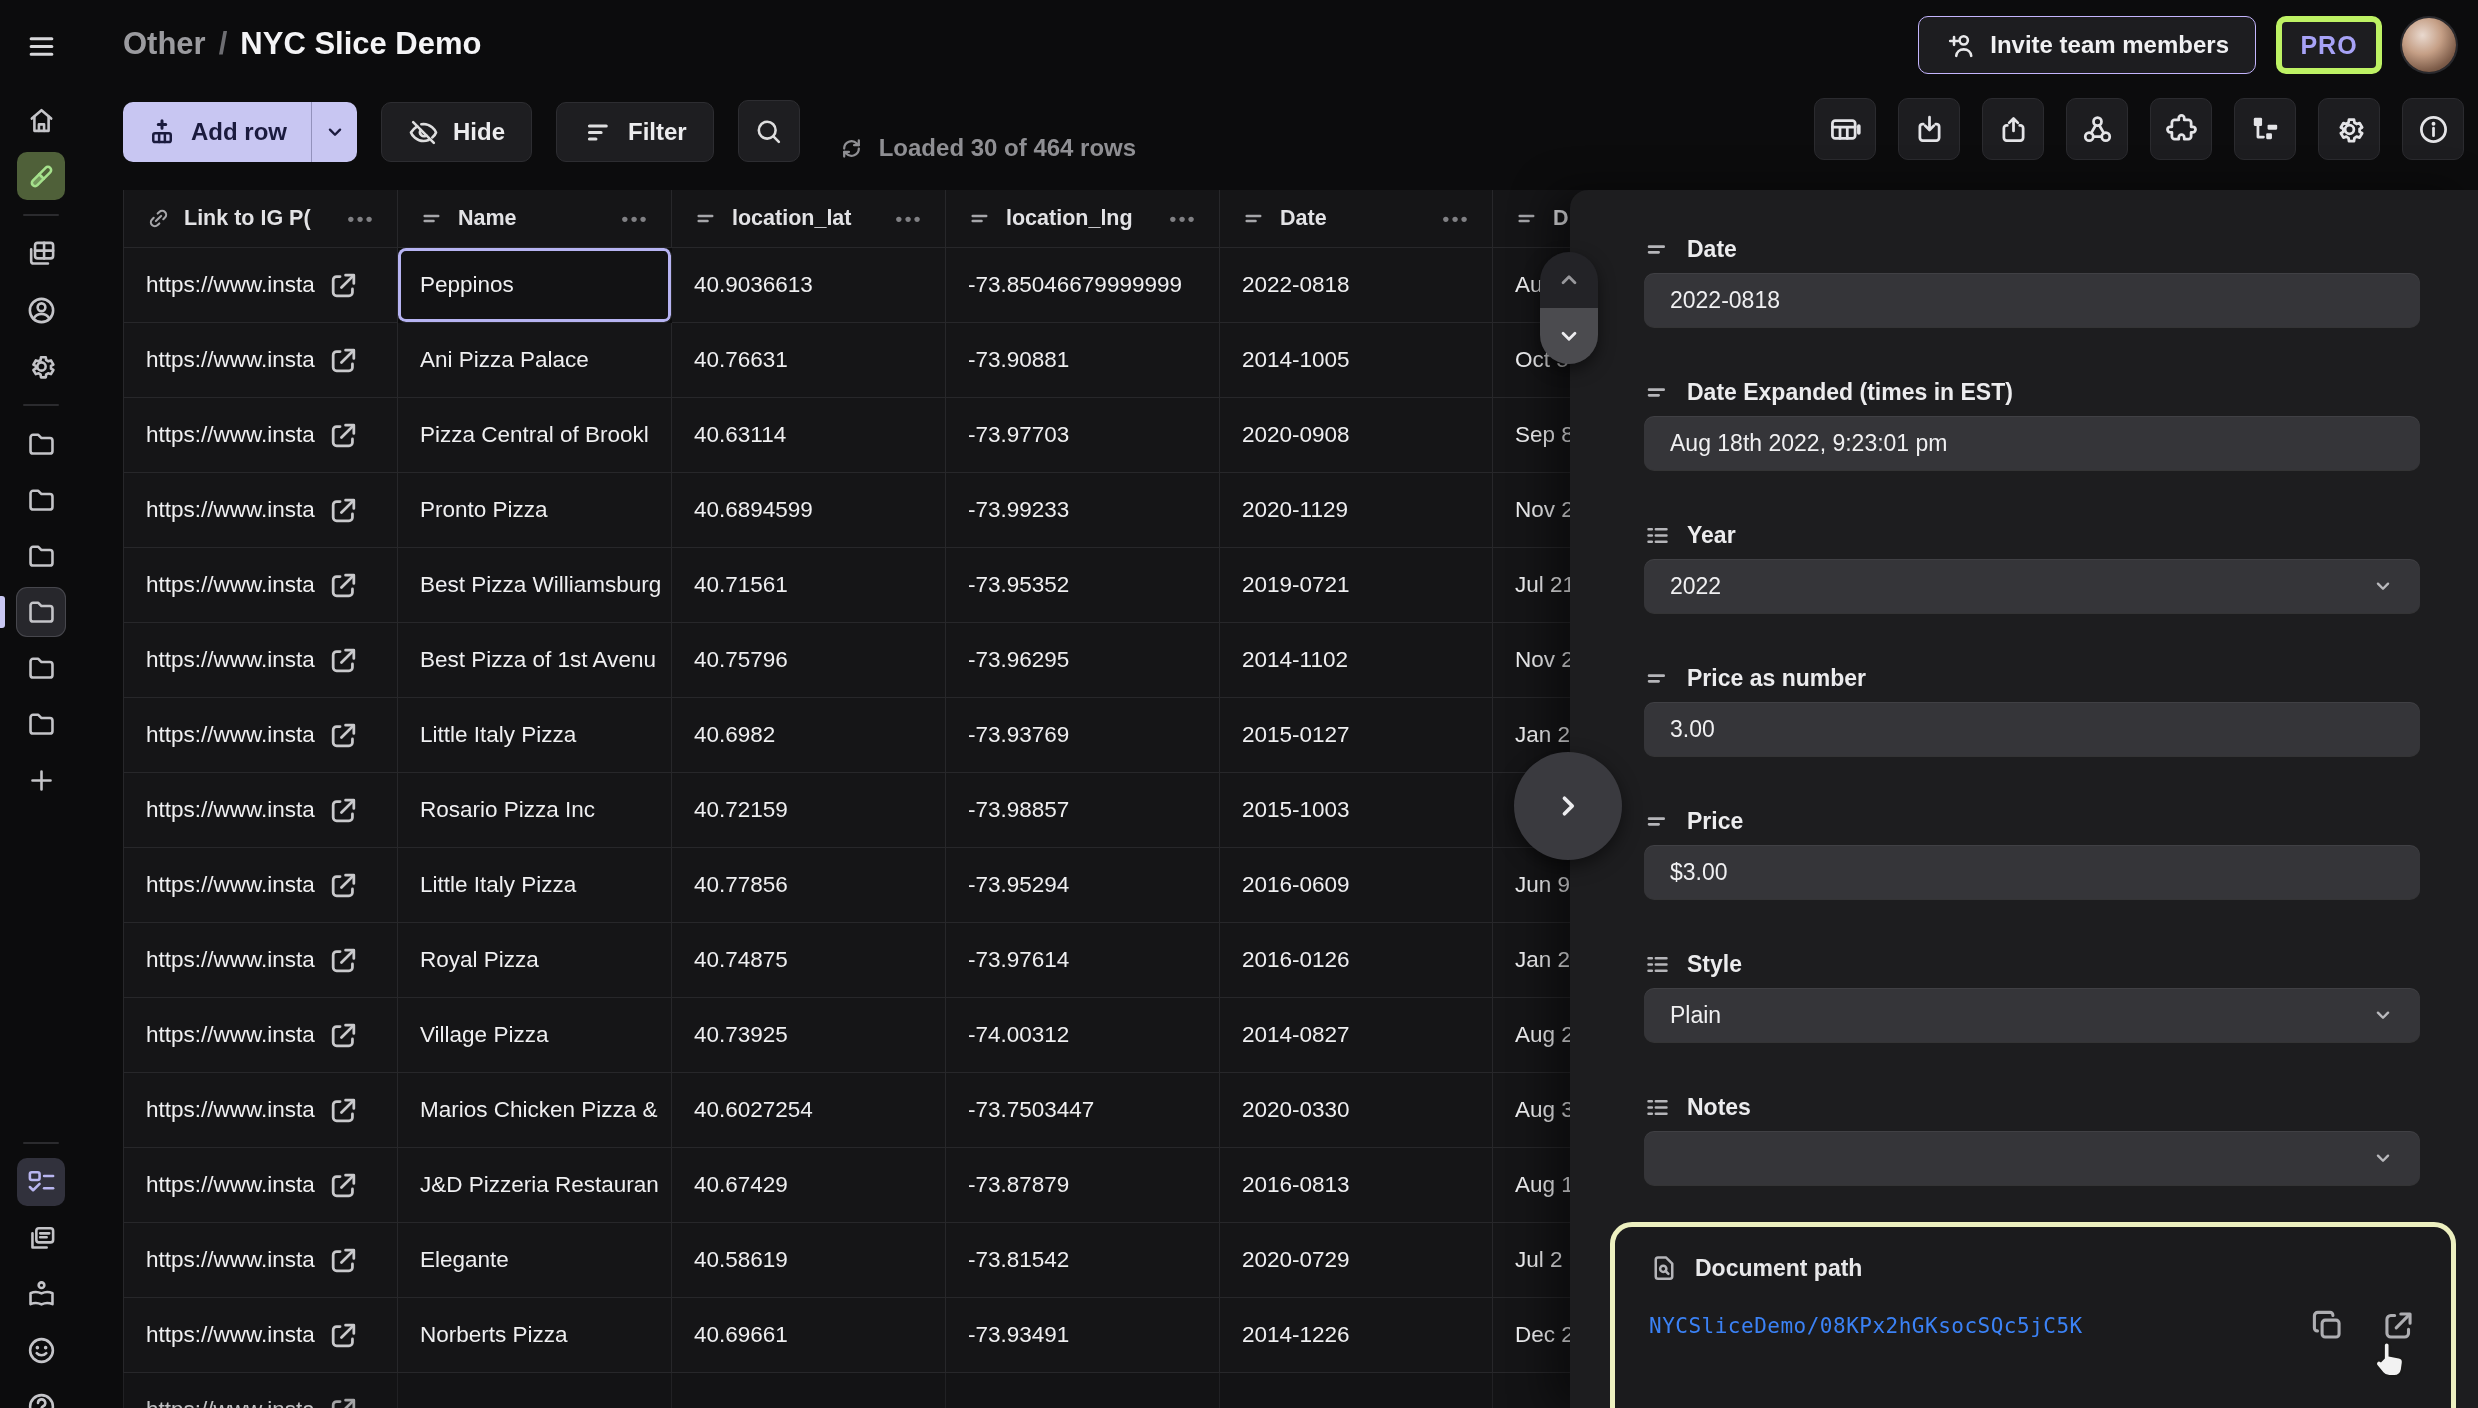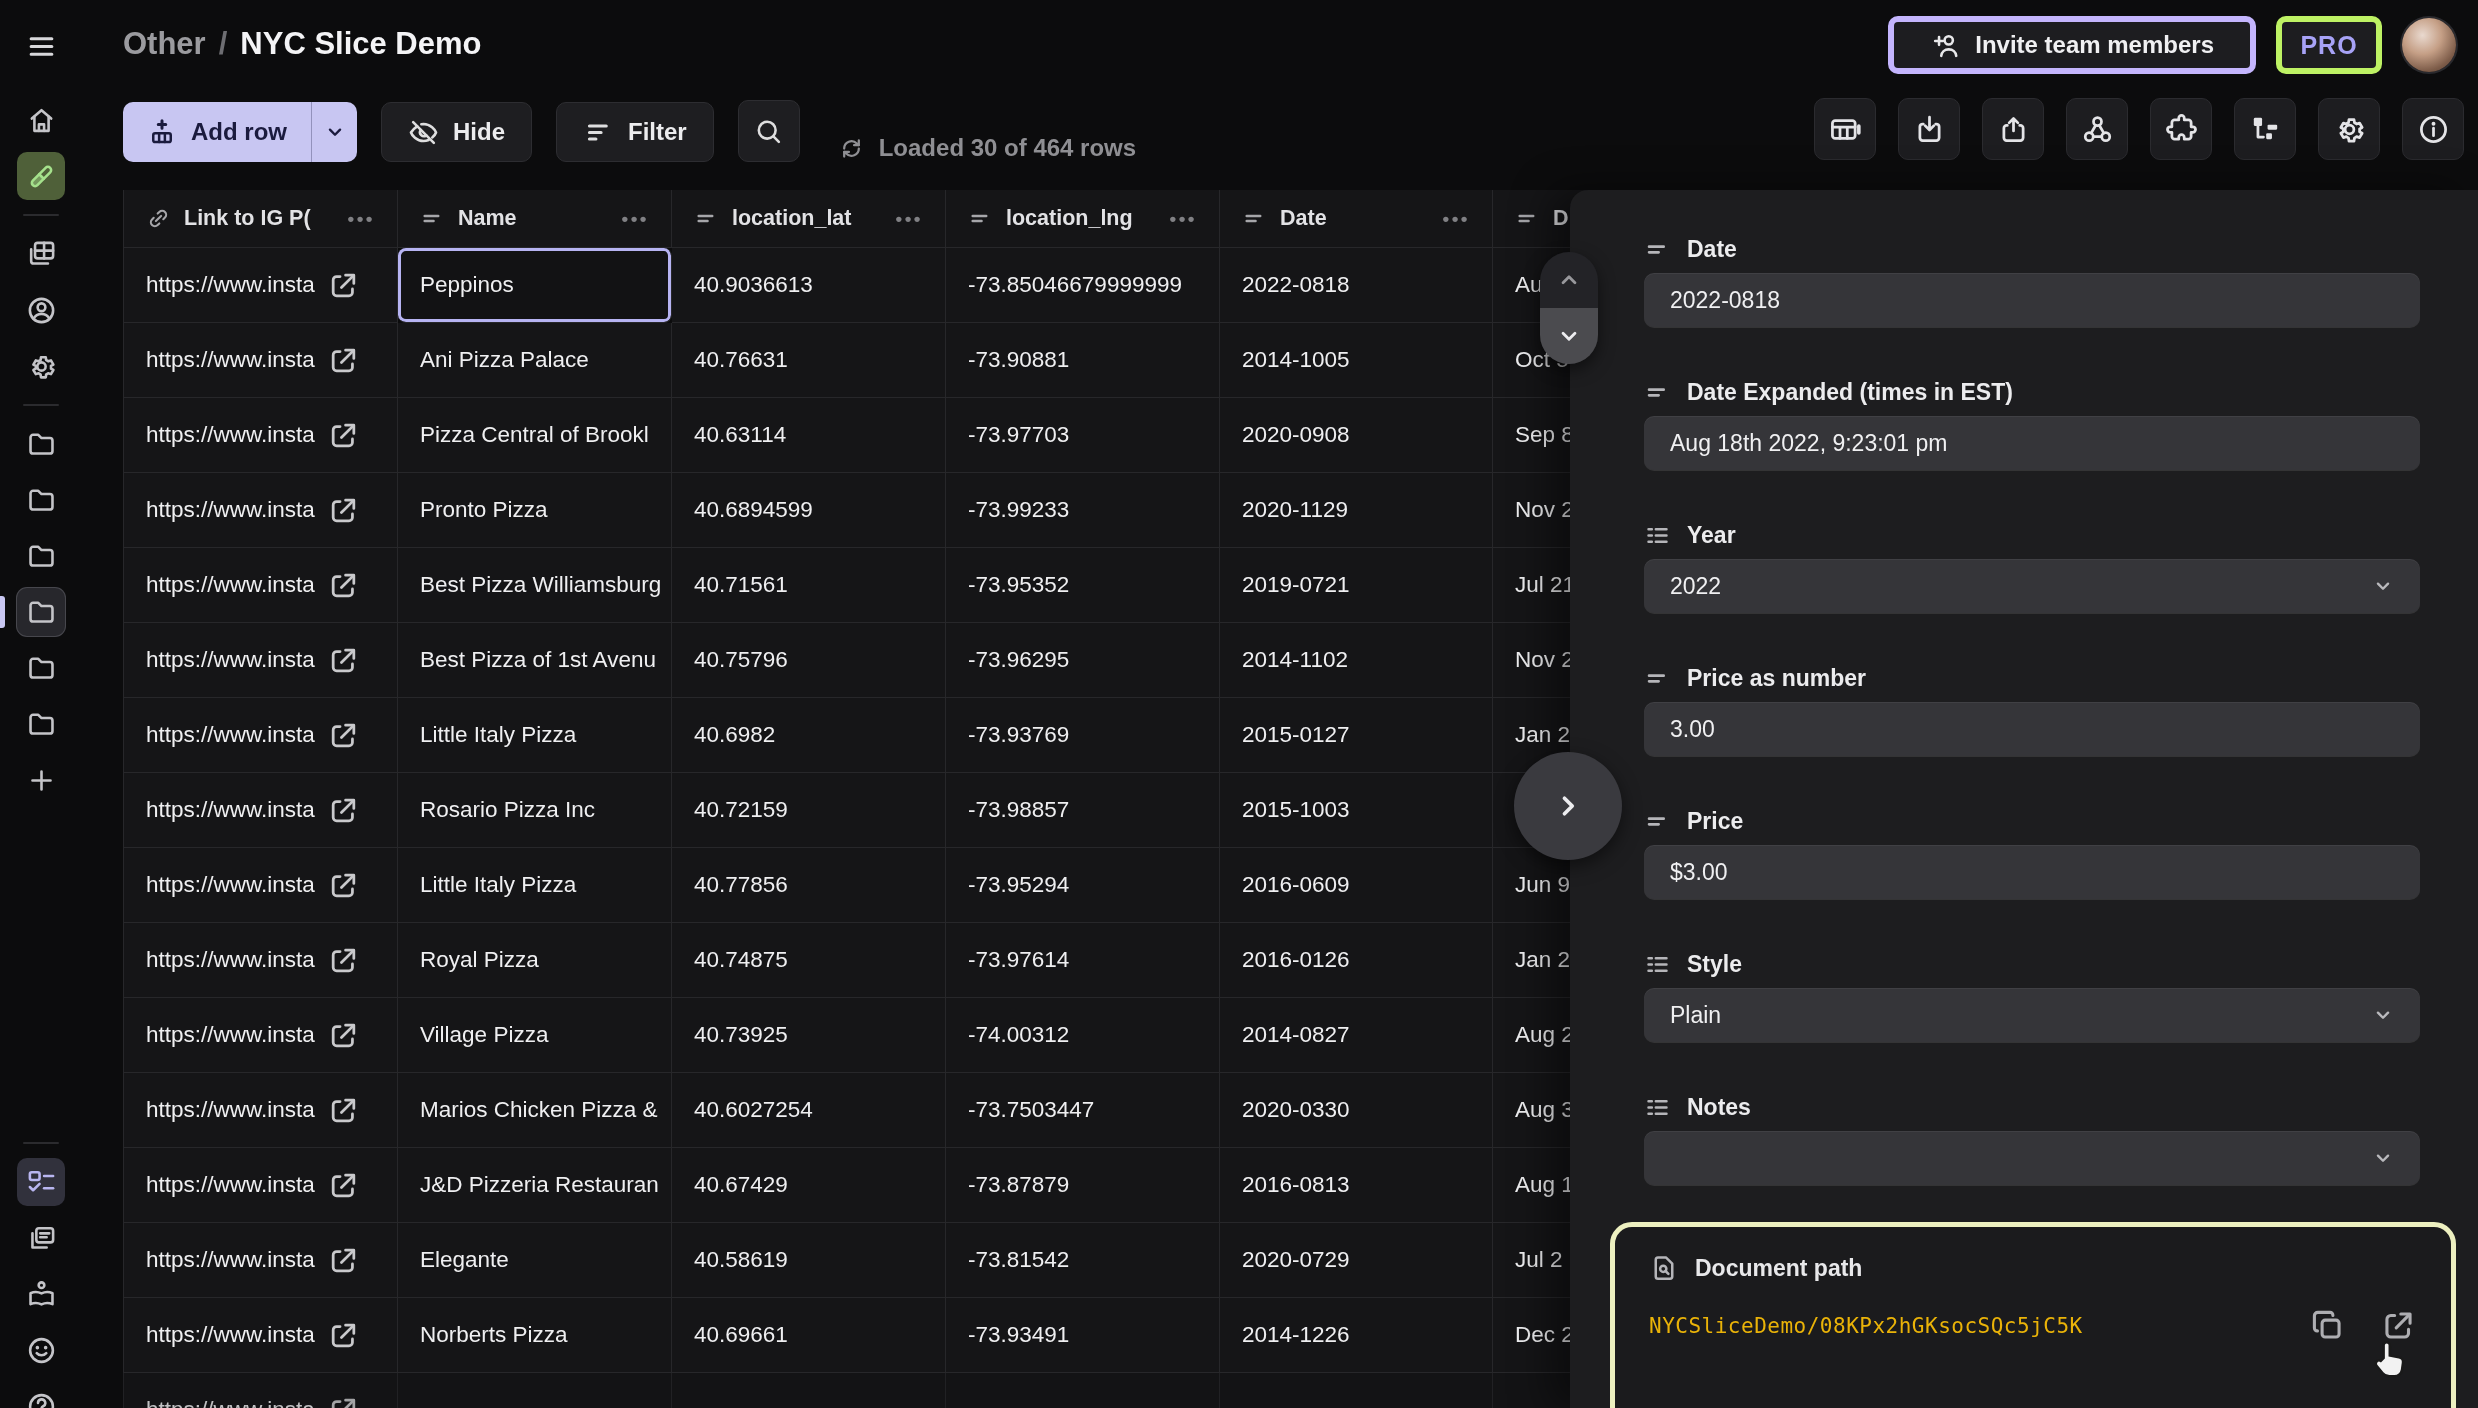"Invite team members" .btn-invite { border: 6px solid #c4b5fd -> 1px solid #c4b5fd; padding: 0 36px -> 0 26px }
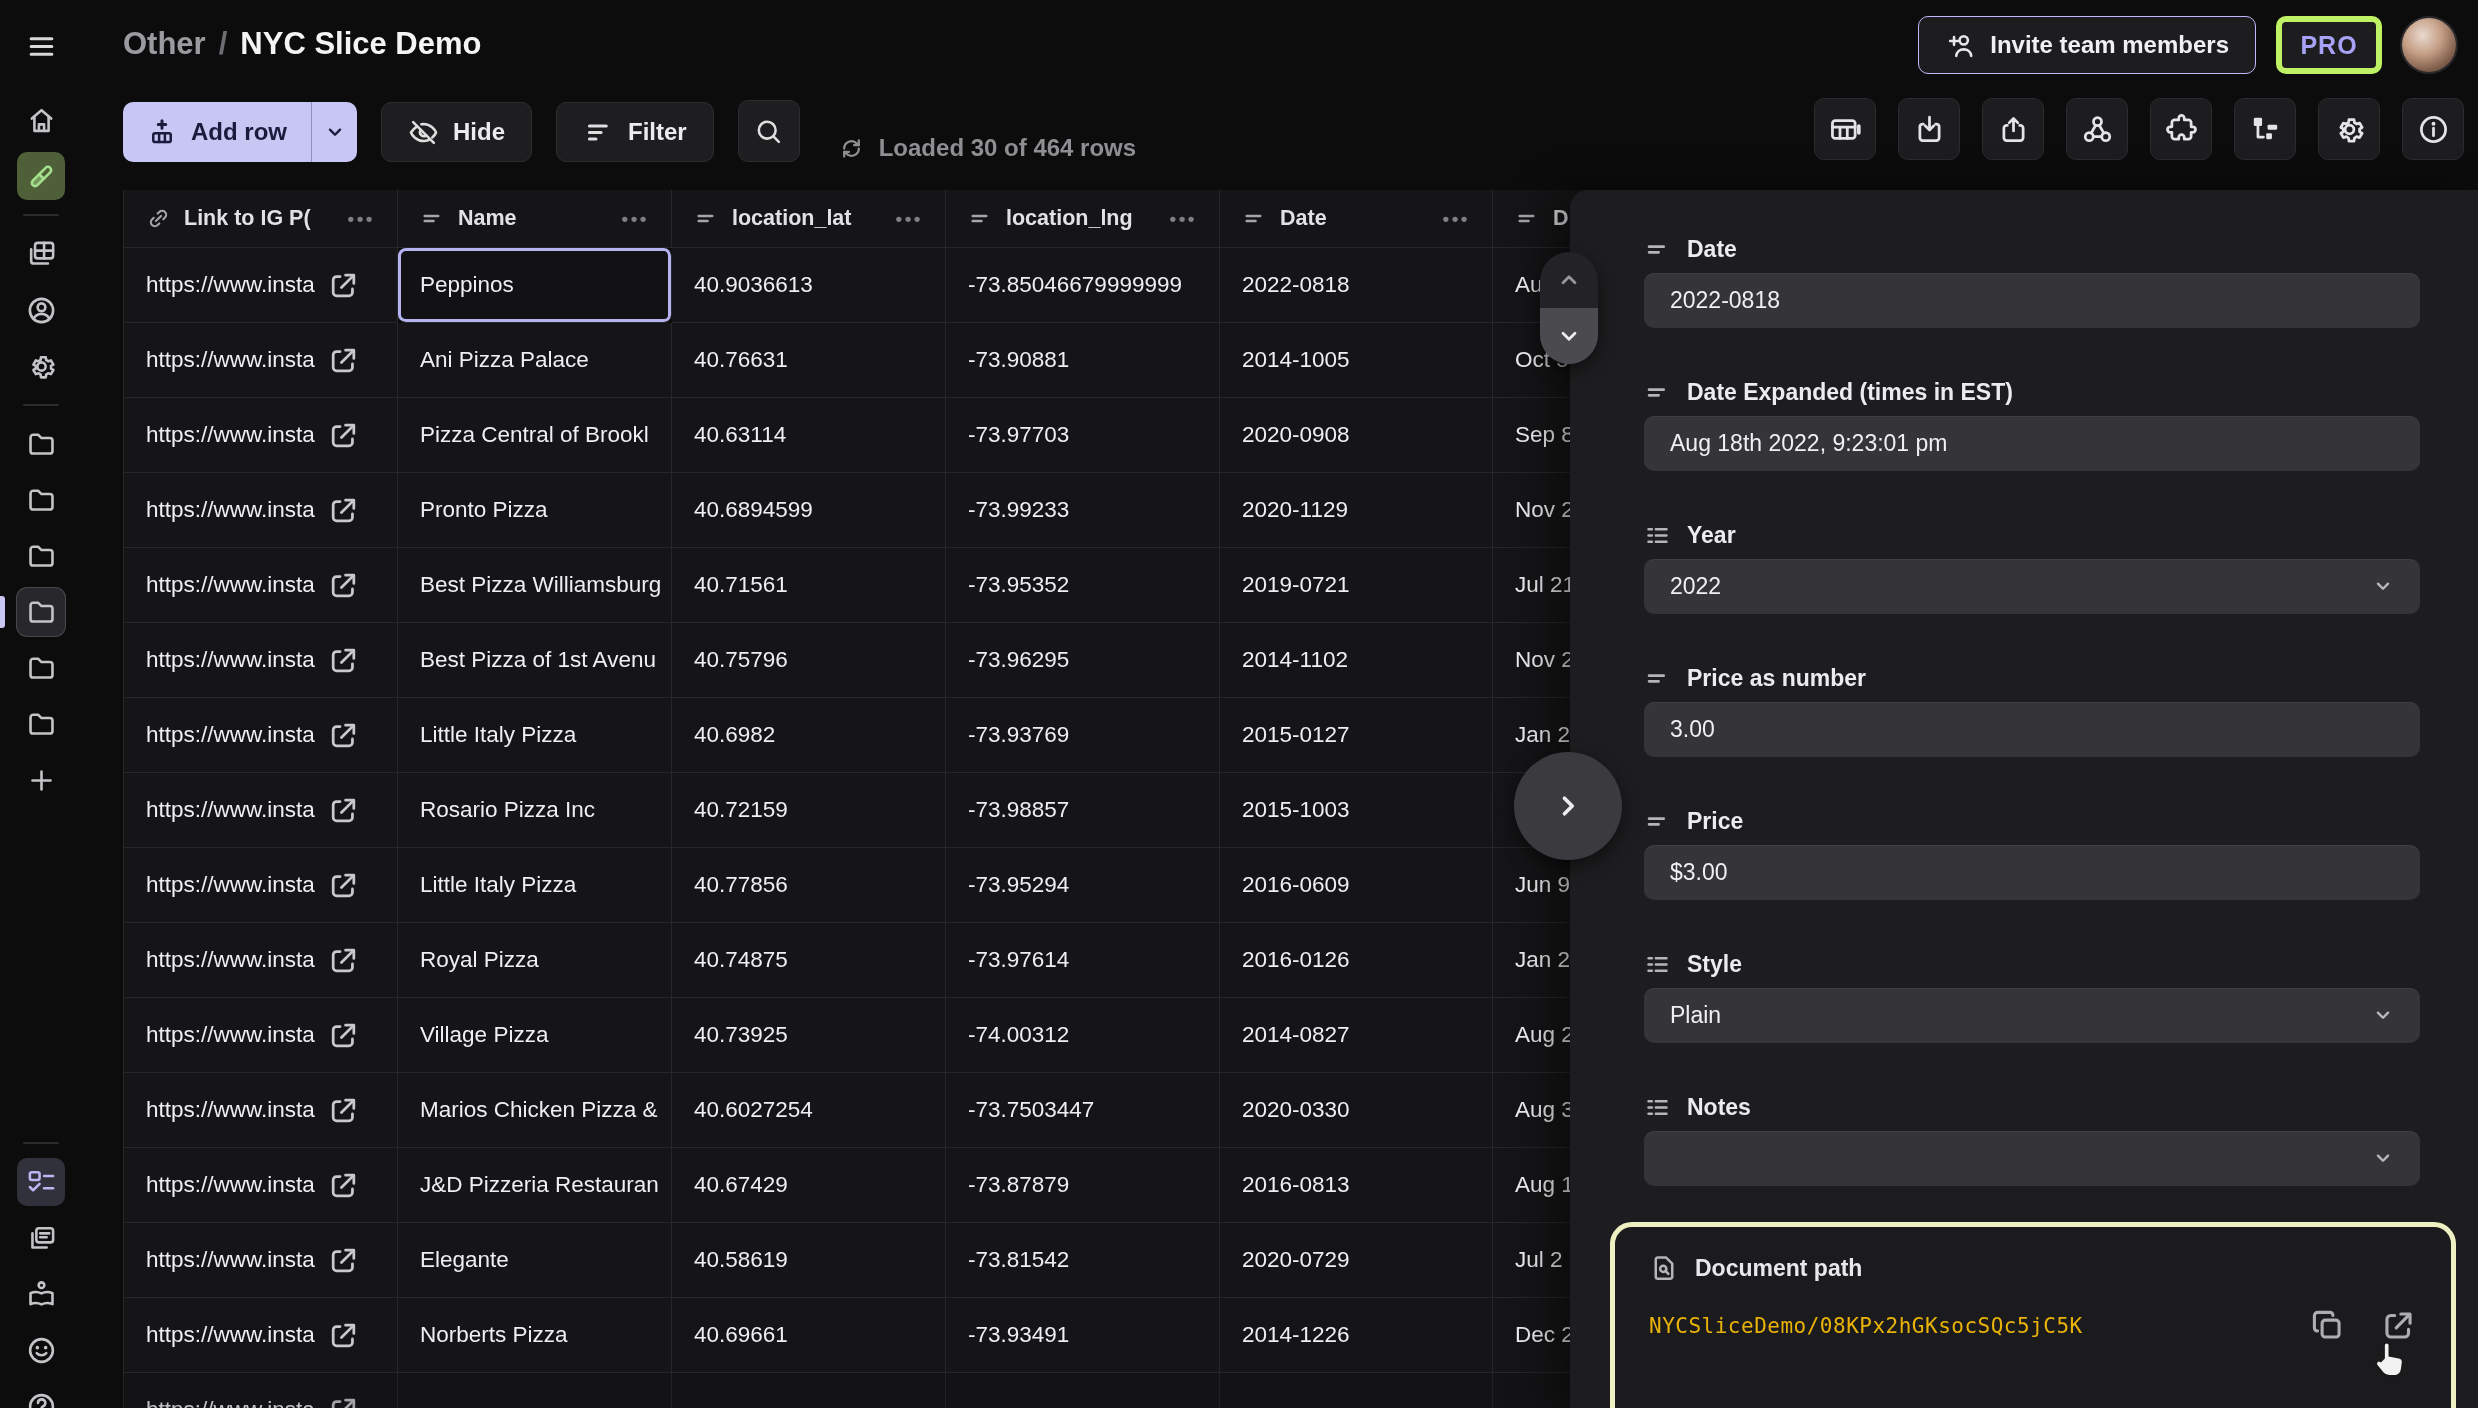"NYCSliceDemo/08KPx2hGKsocSQc5jC5K" .doc-path { color: #eab308 -> #3b82f6 }
